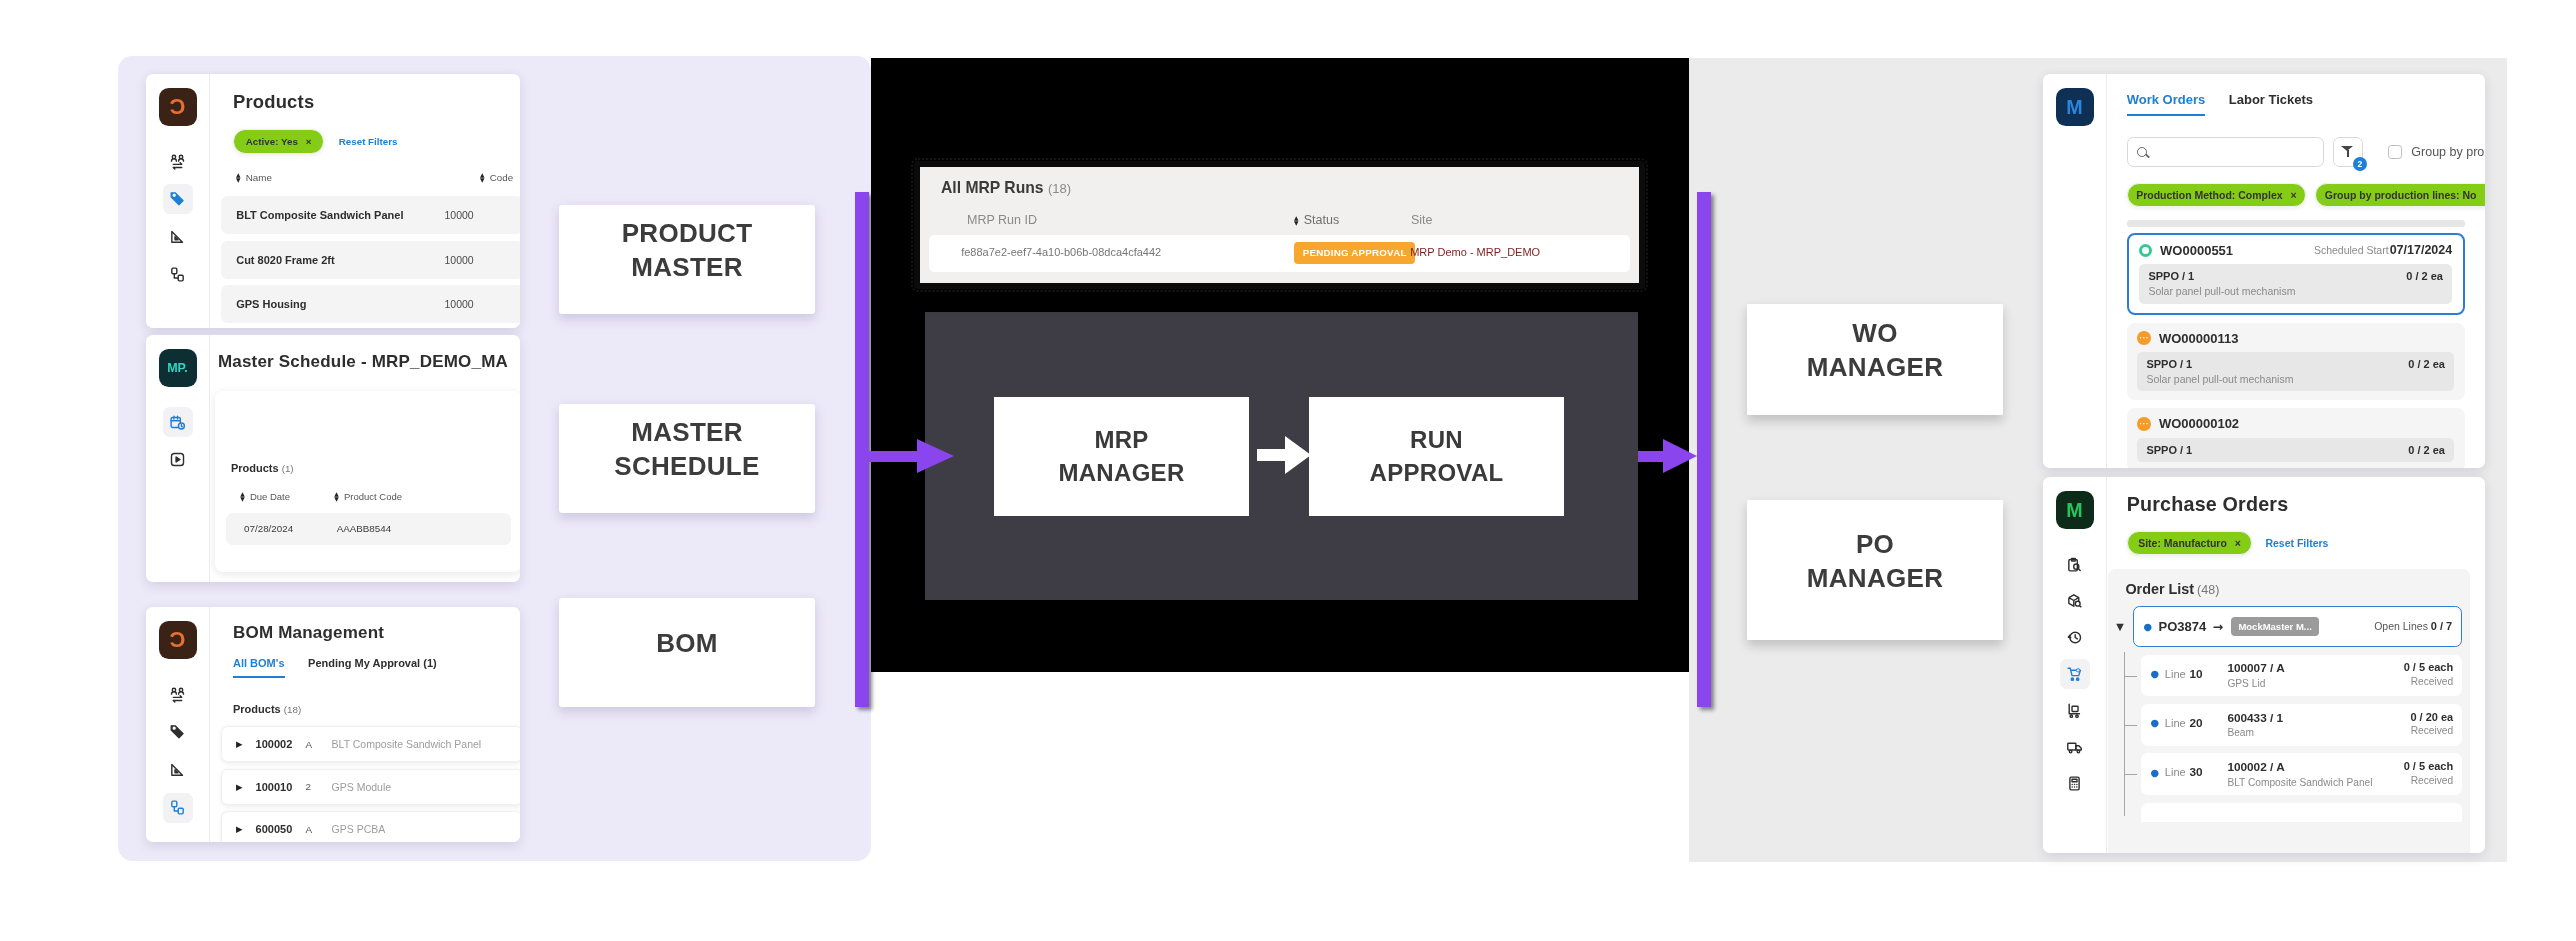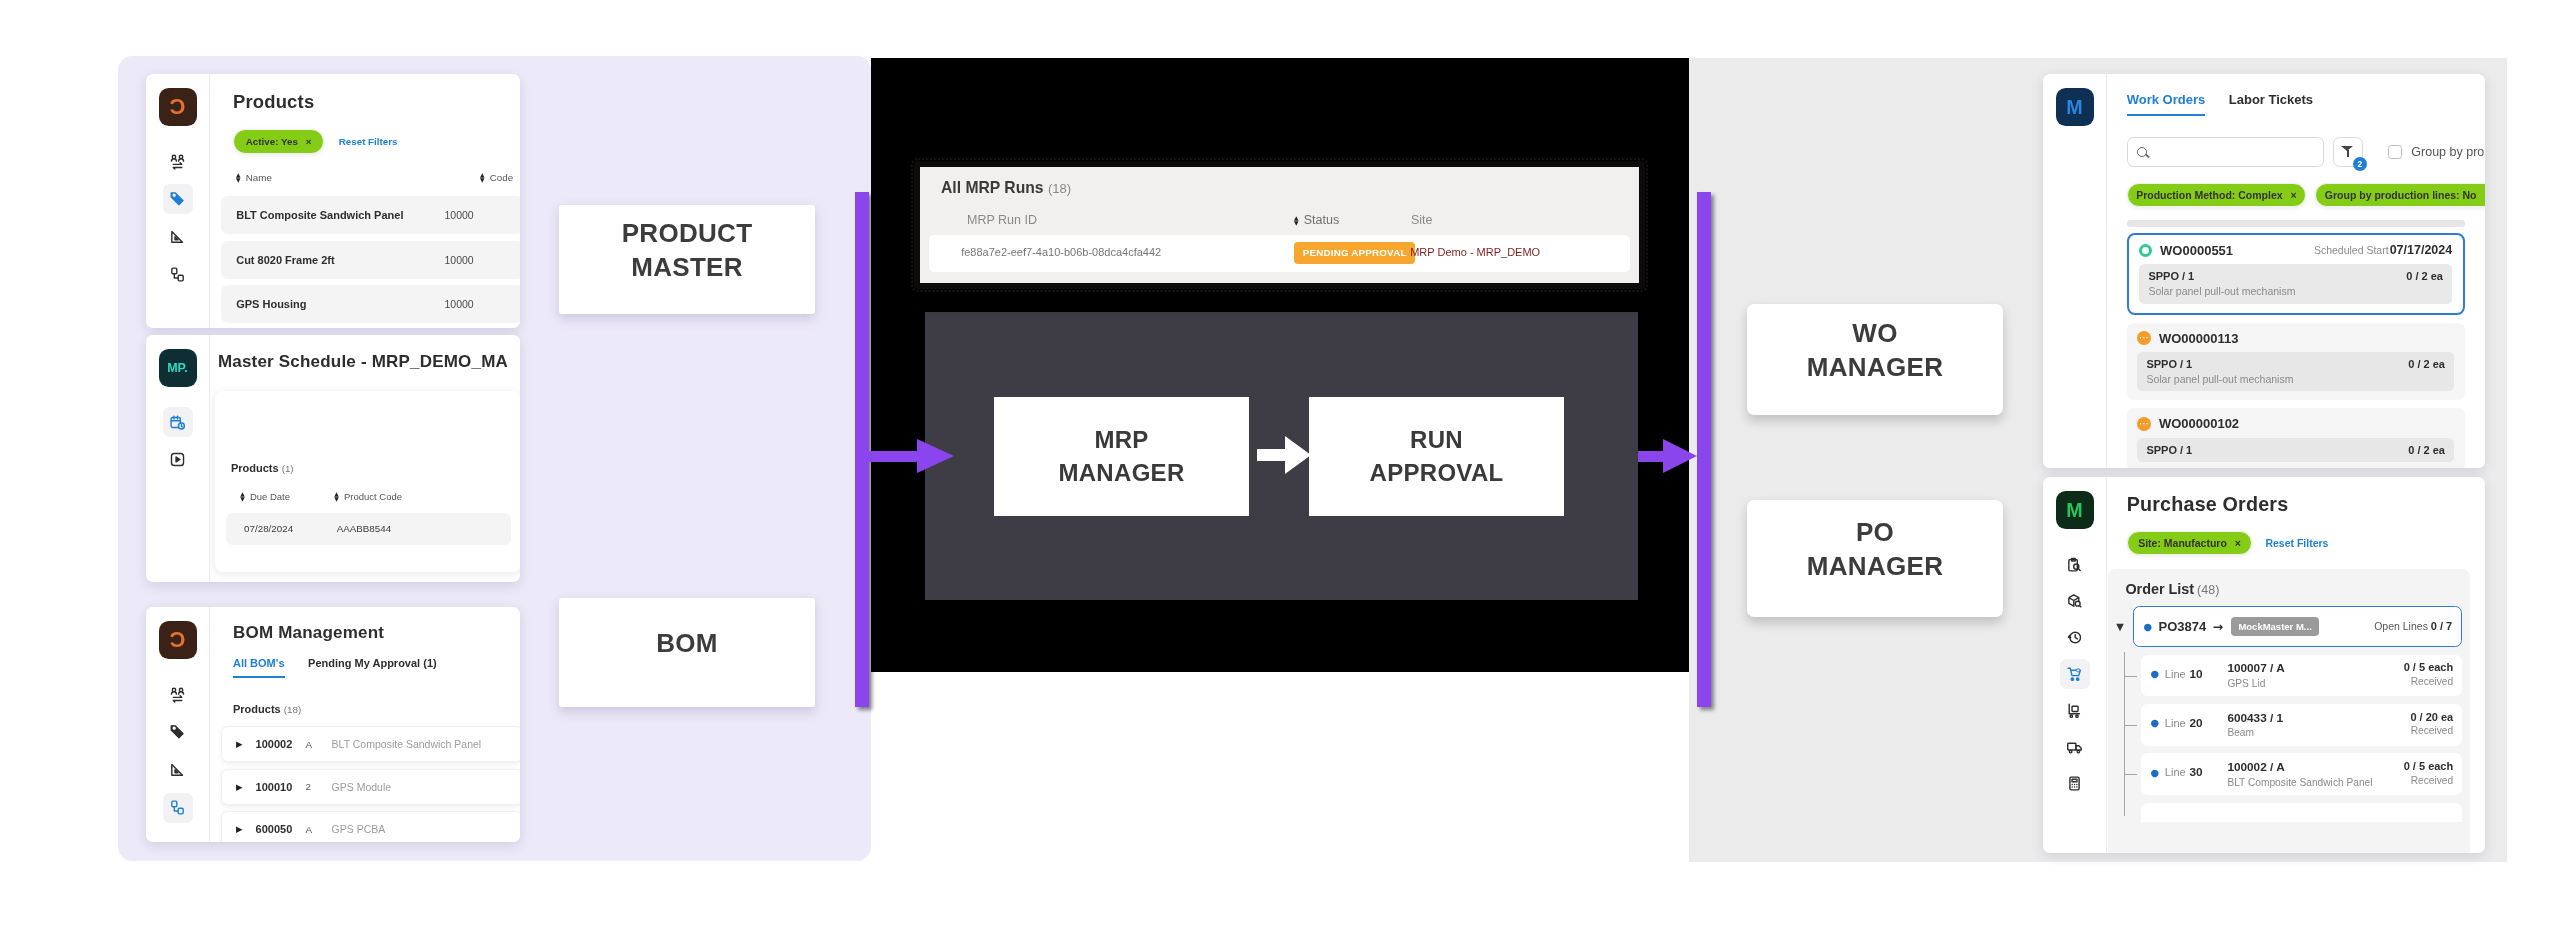"WO MANAGER" .flow-label.gray-bg { border-radius: 7px -> 1px }
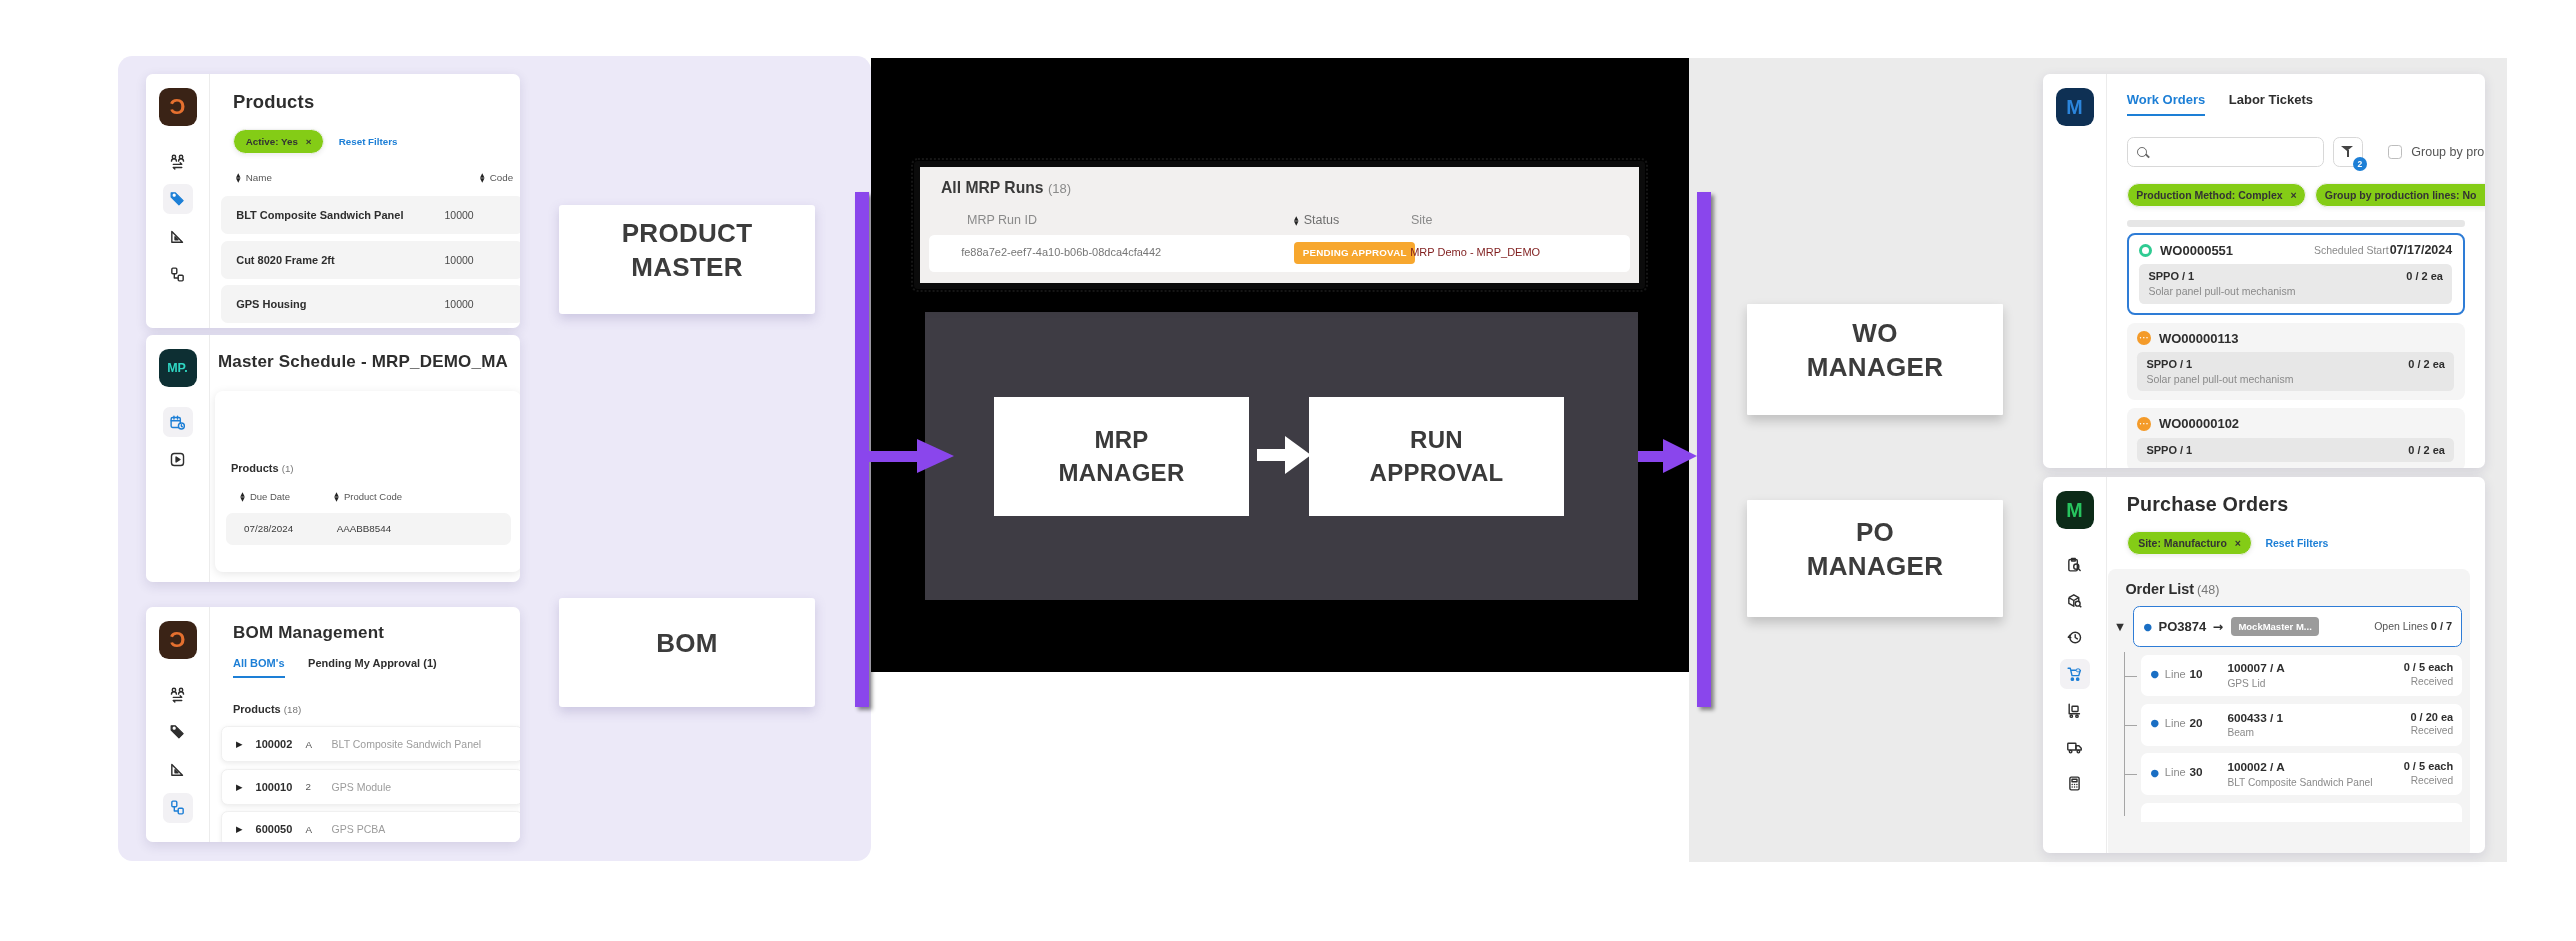"MASTER SCHEDULE" div.flow-label { html: none -> <div> <span>MASTER SCHEDULE</span> </div> }
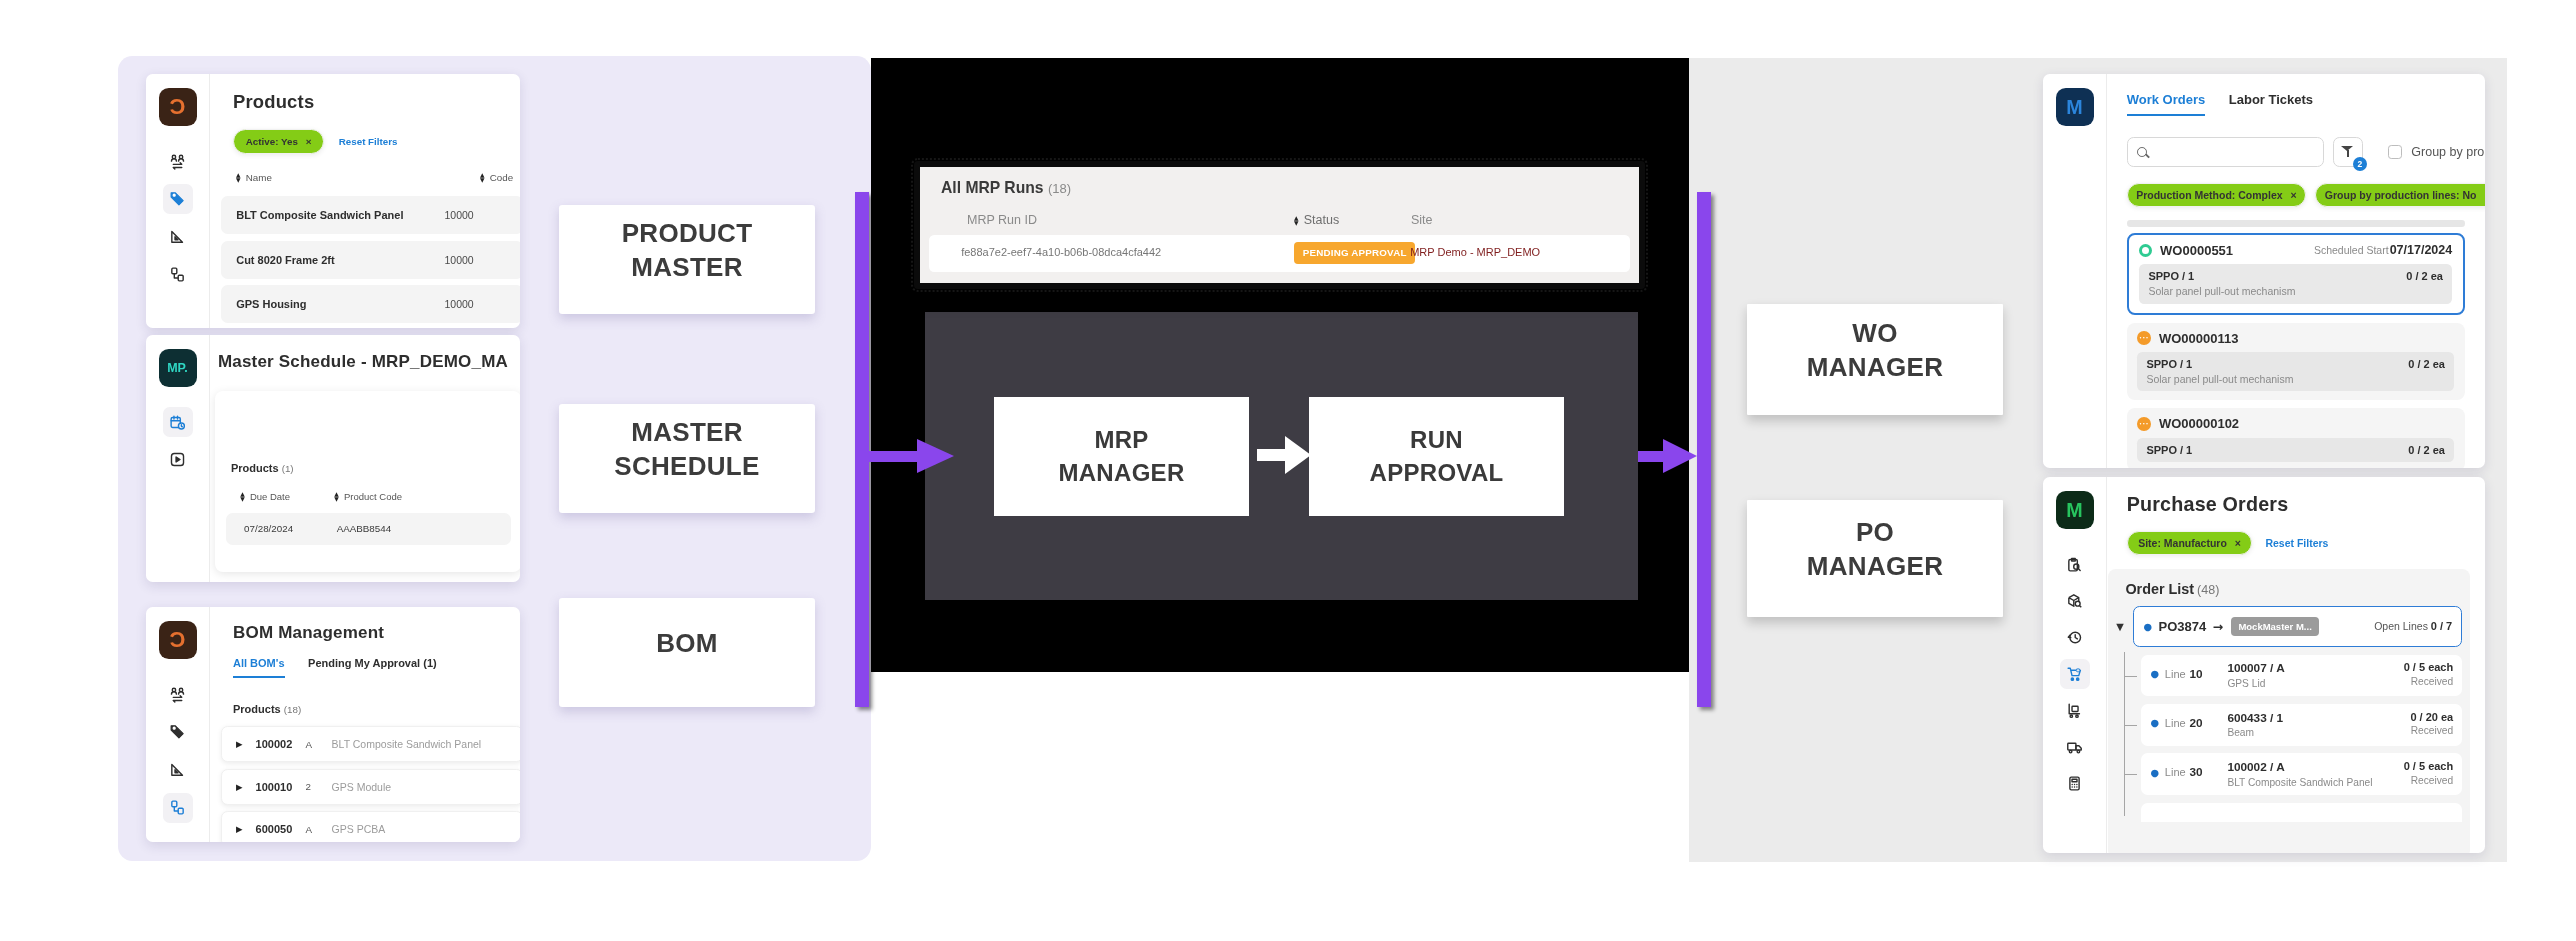"PO MANAGER" #lbl-po-manager { height: 117px -> 140px }
